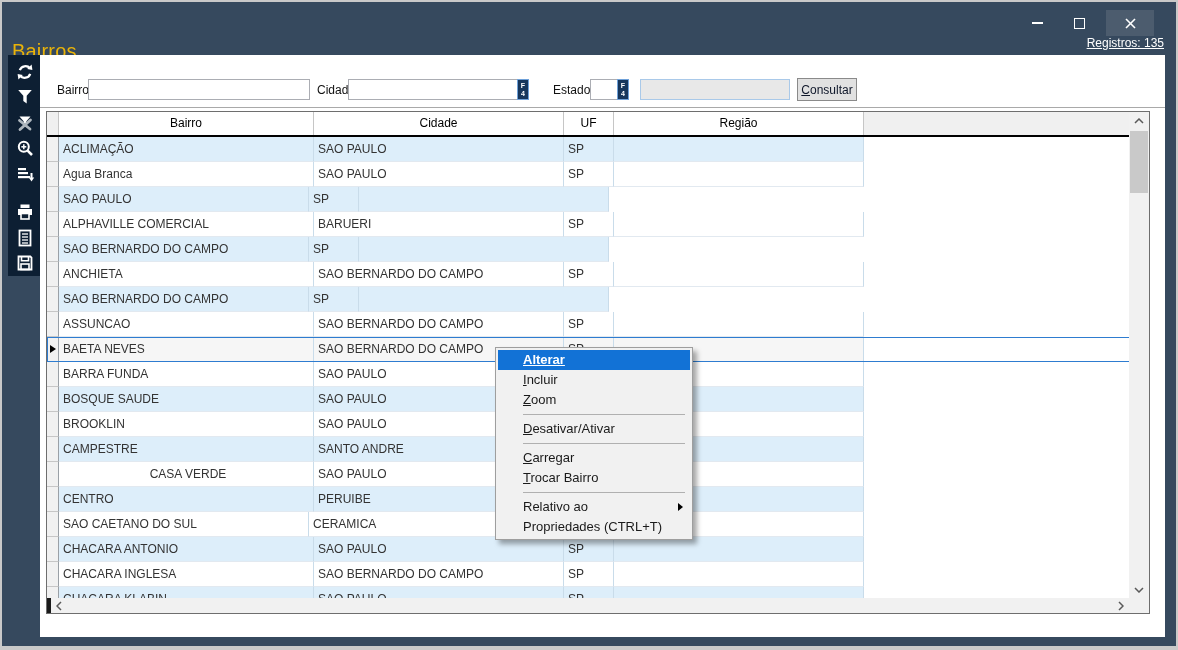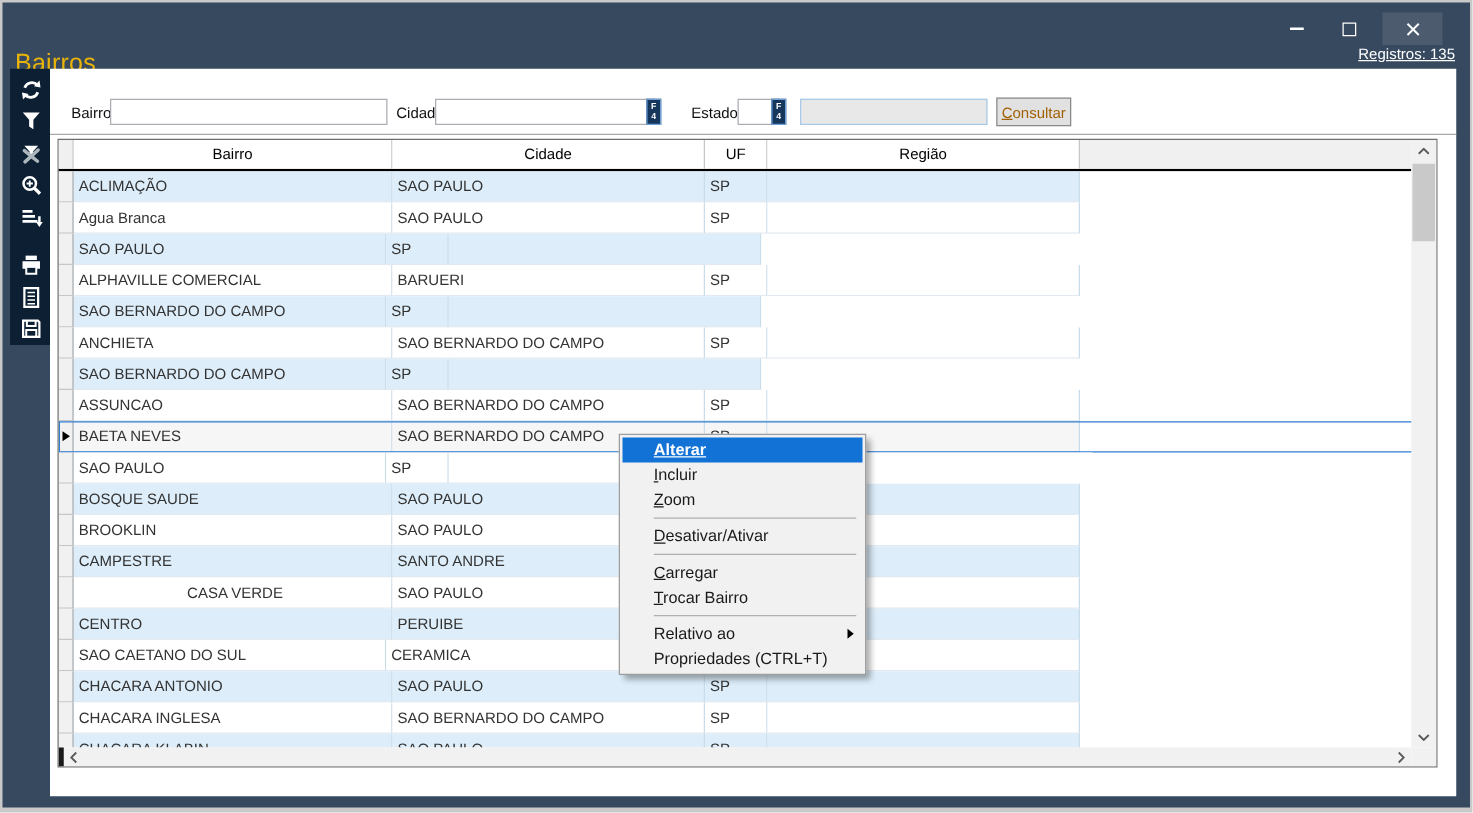"Consultar" .consultar { color: #a16207 -> #0f172a }
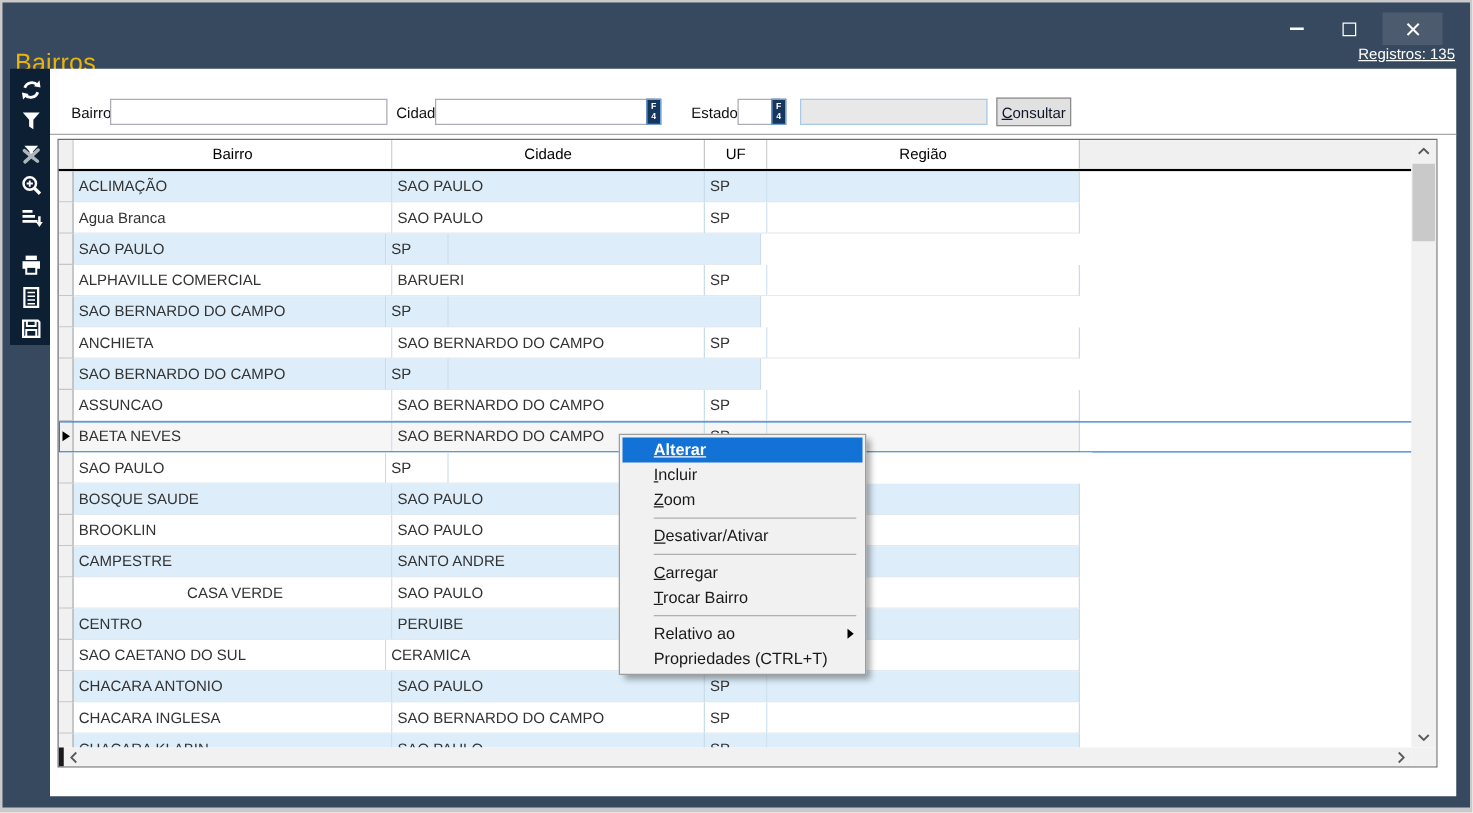"BARRA FUNDA" div.gcell { html: none -> <div>BARRA FUNDA</div> }
